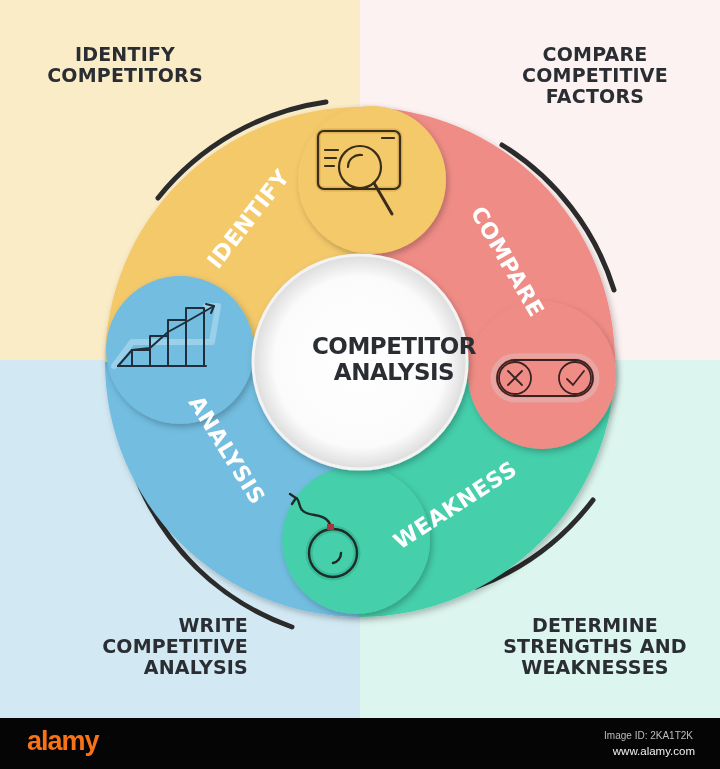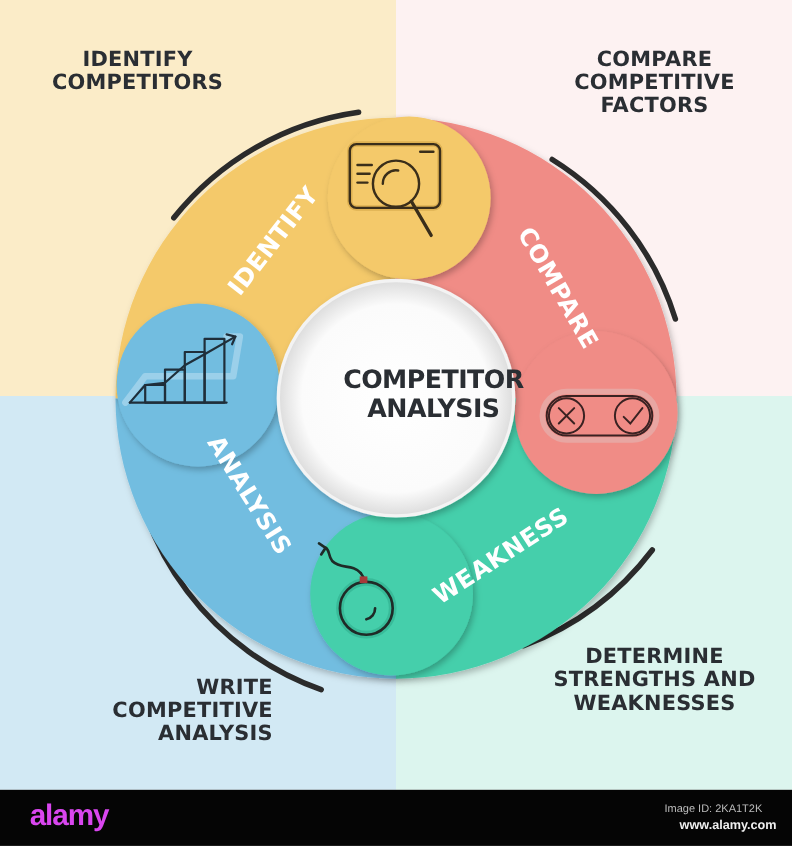"DETERMINE" #lbl-br { top: 587px -> 615px }
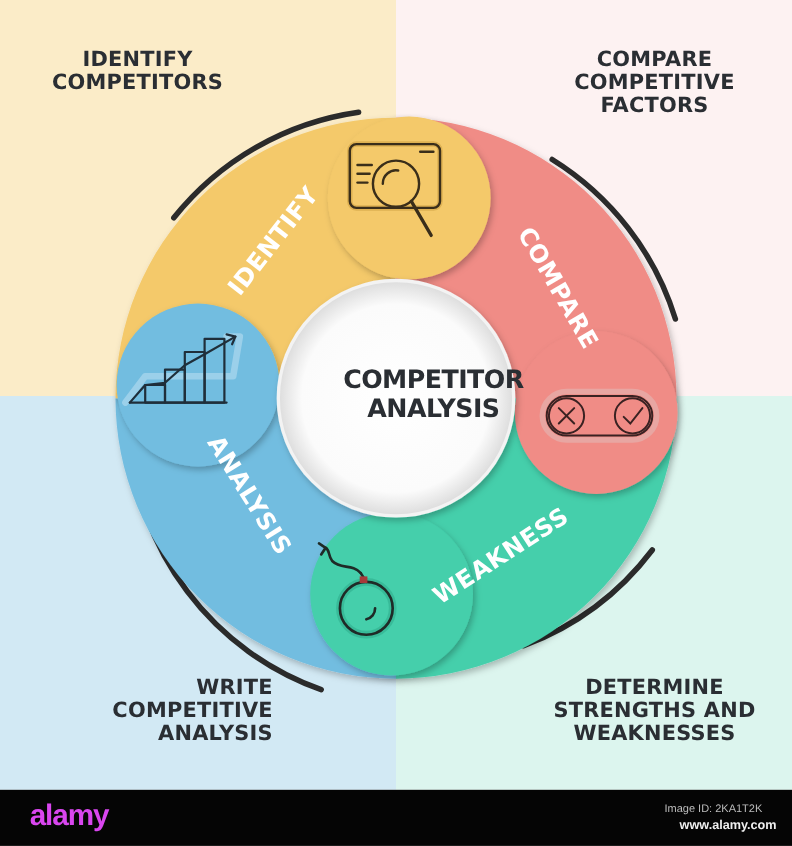"alamy" .footer-logo { color: #d946ef -> #f97316 }
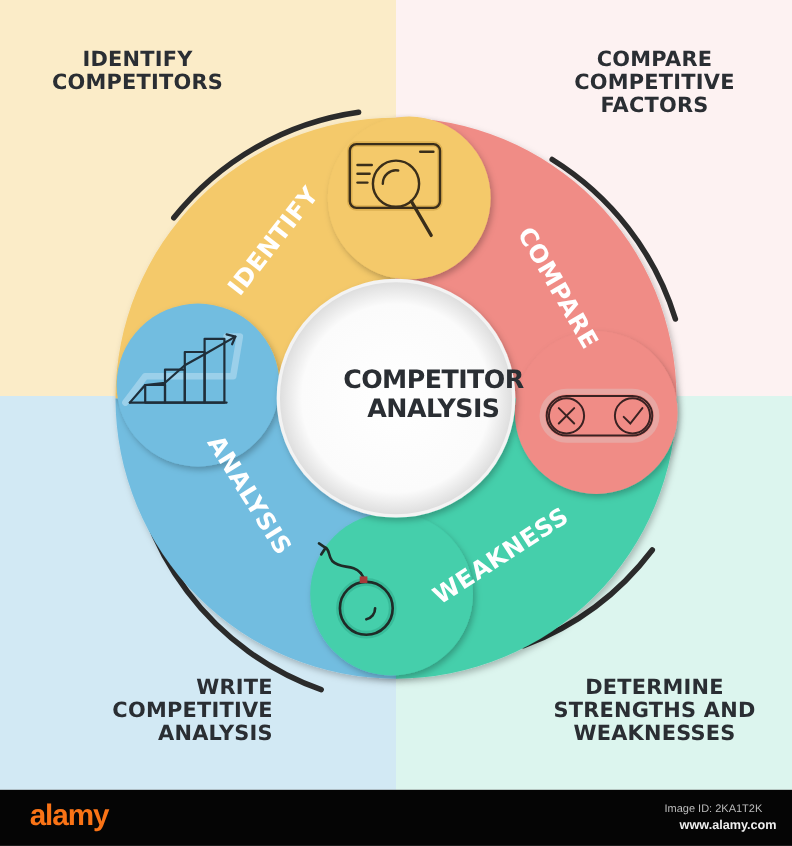"www.alamy.com" .footer-url { font-weight: bold -> normal; right: 14px -> 25px }
